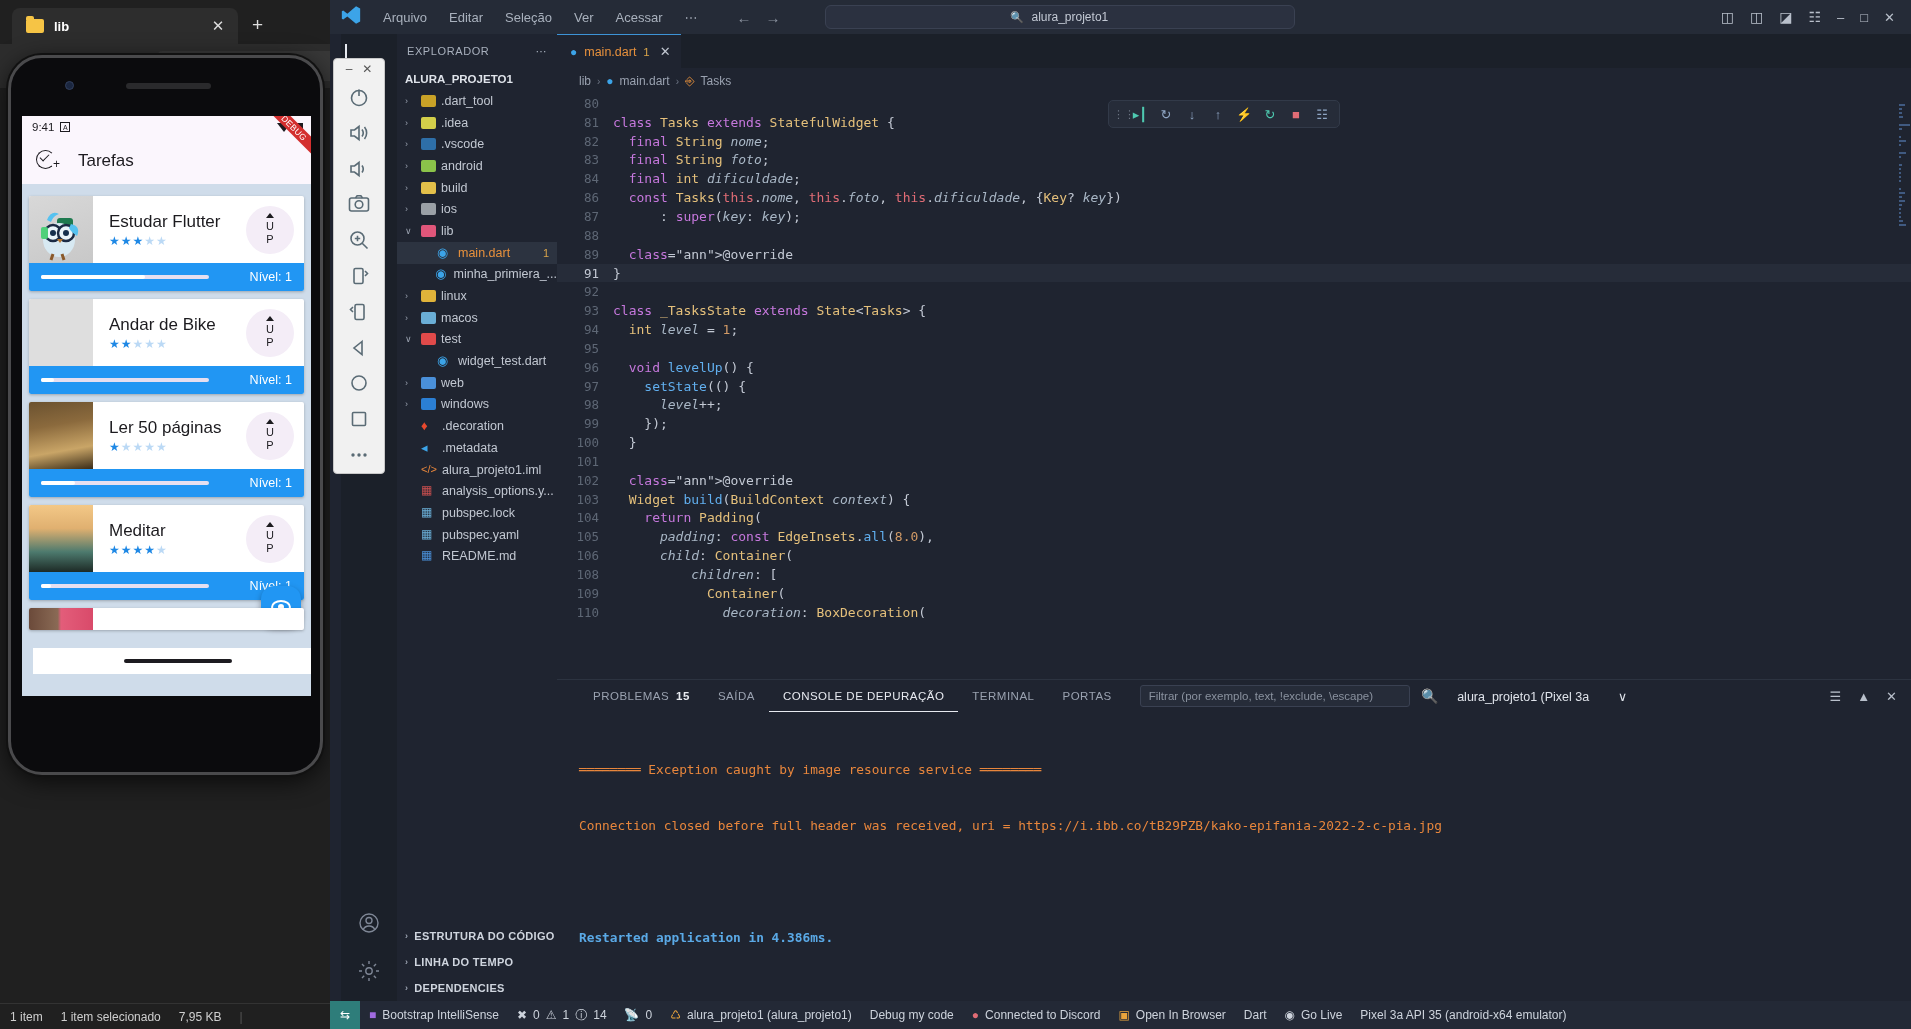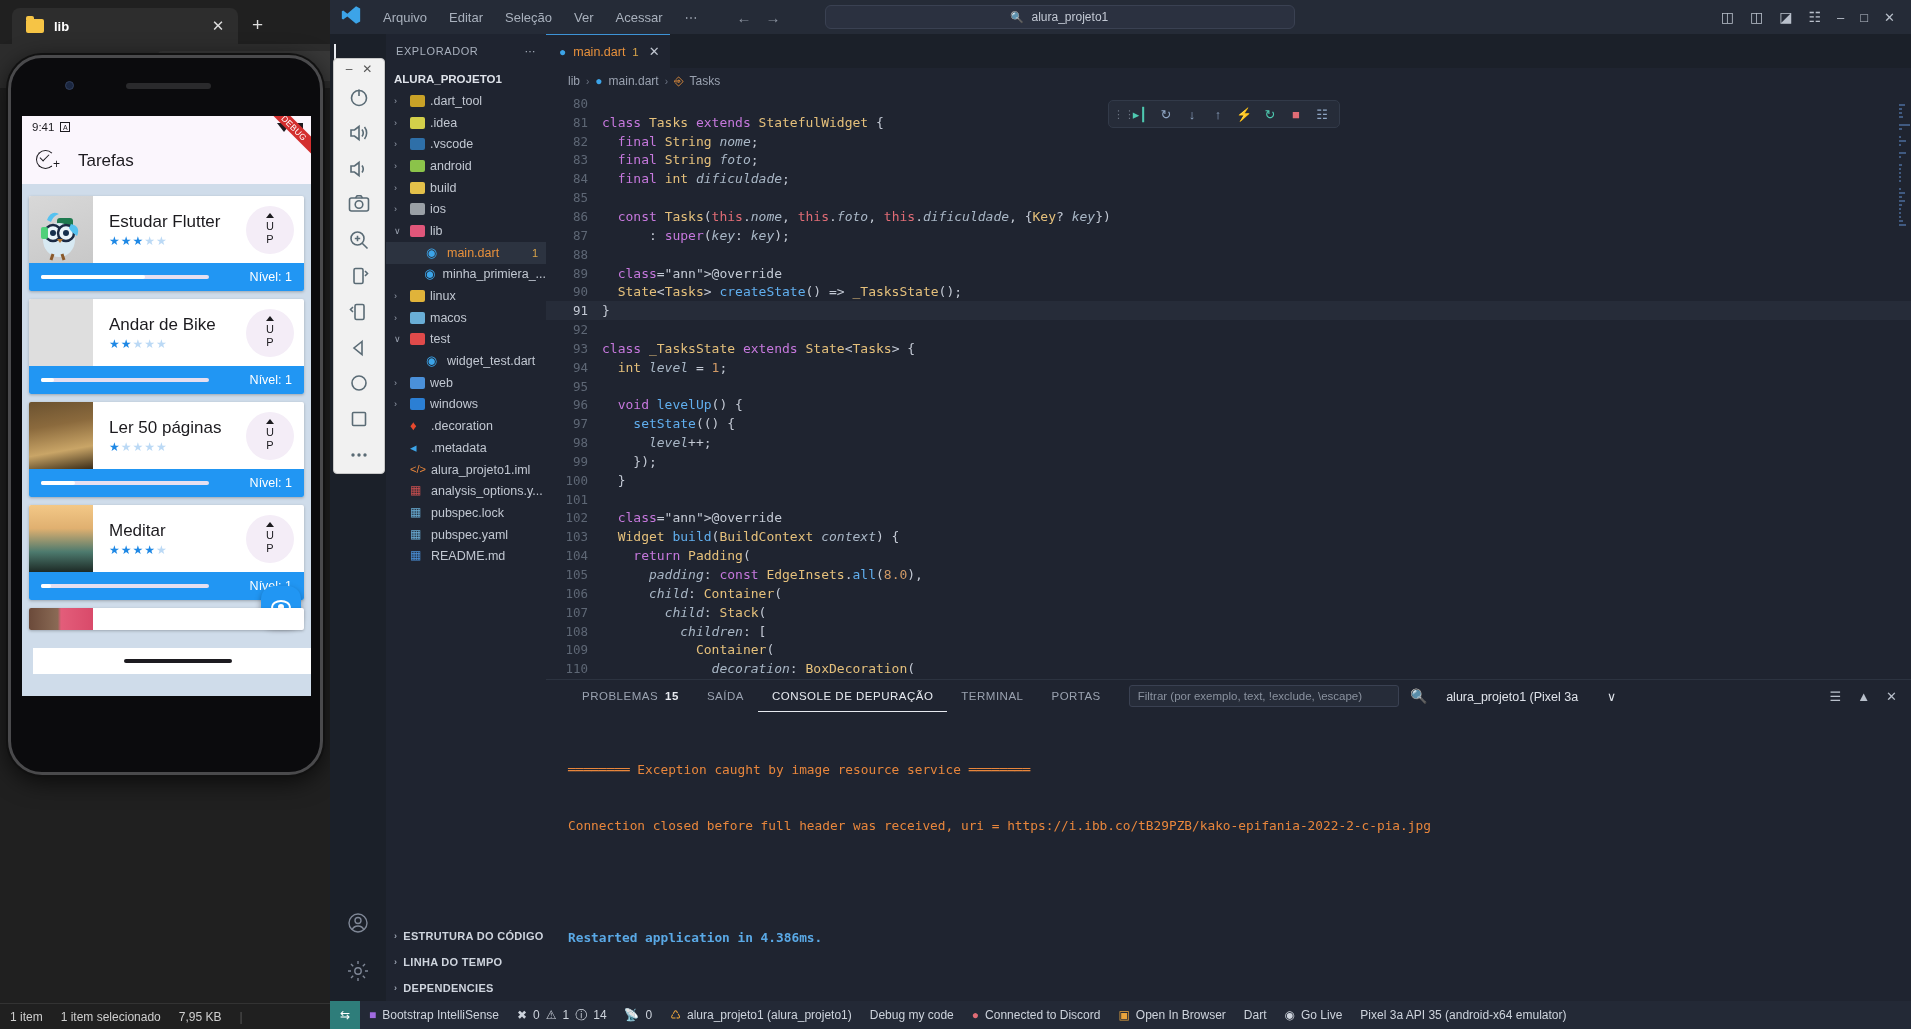"EXPLORADOR" .vs-body { padding-left: none -> 11px }
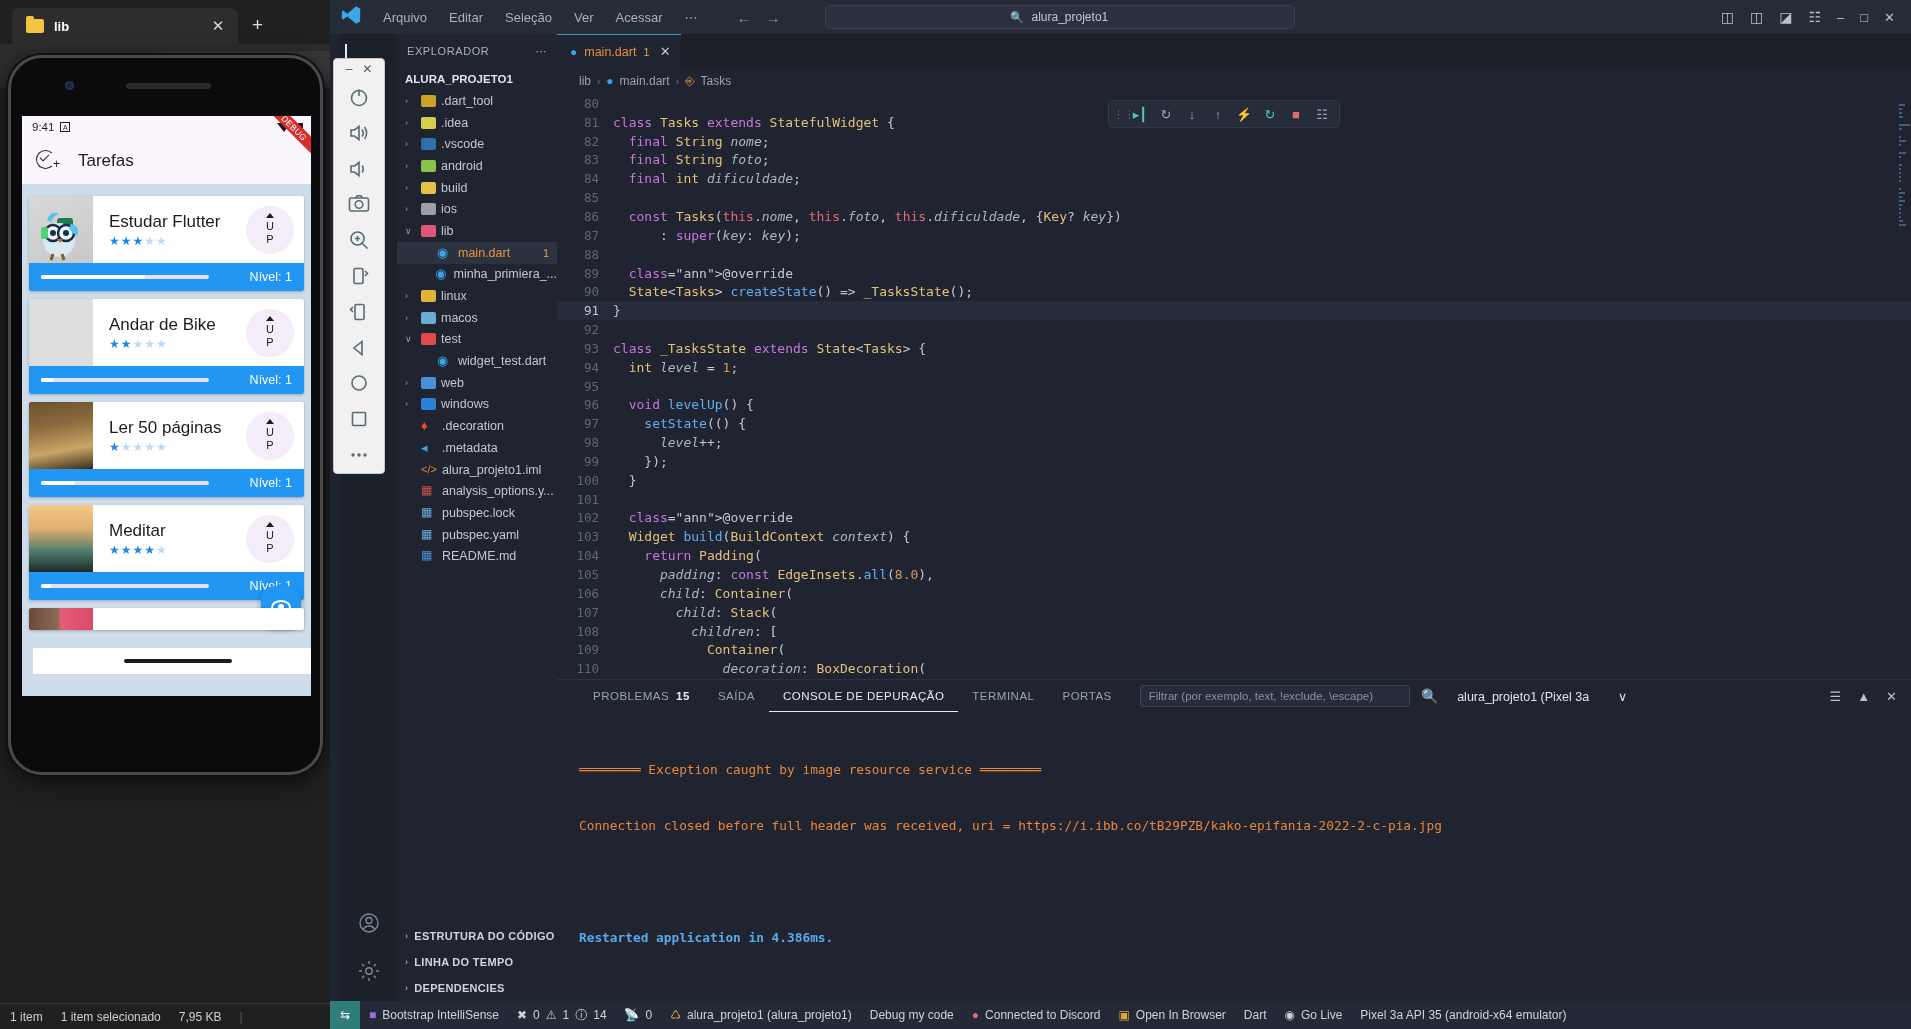"85" div.codeline { html: <div> <span>85</span> <span></span> </div> -> none }
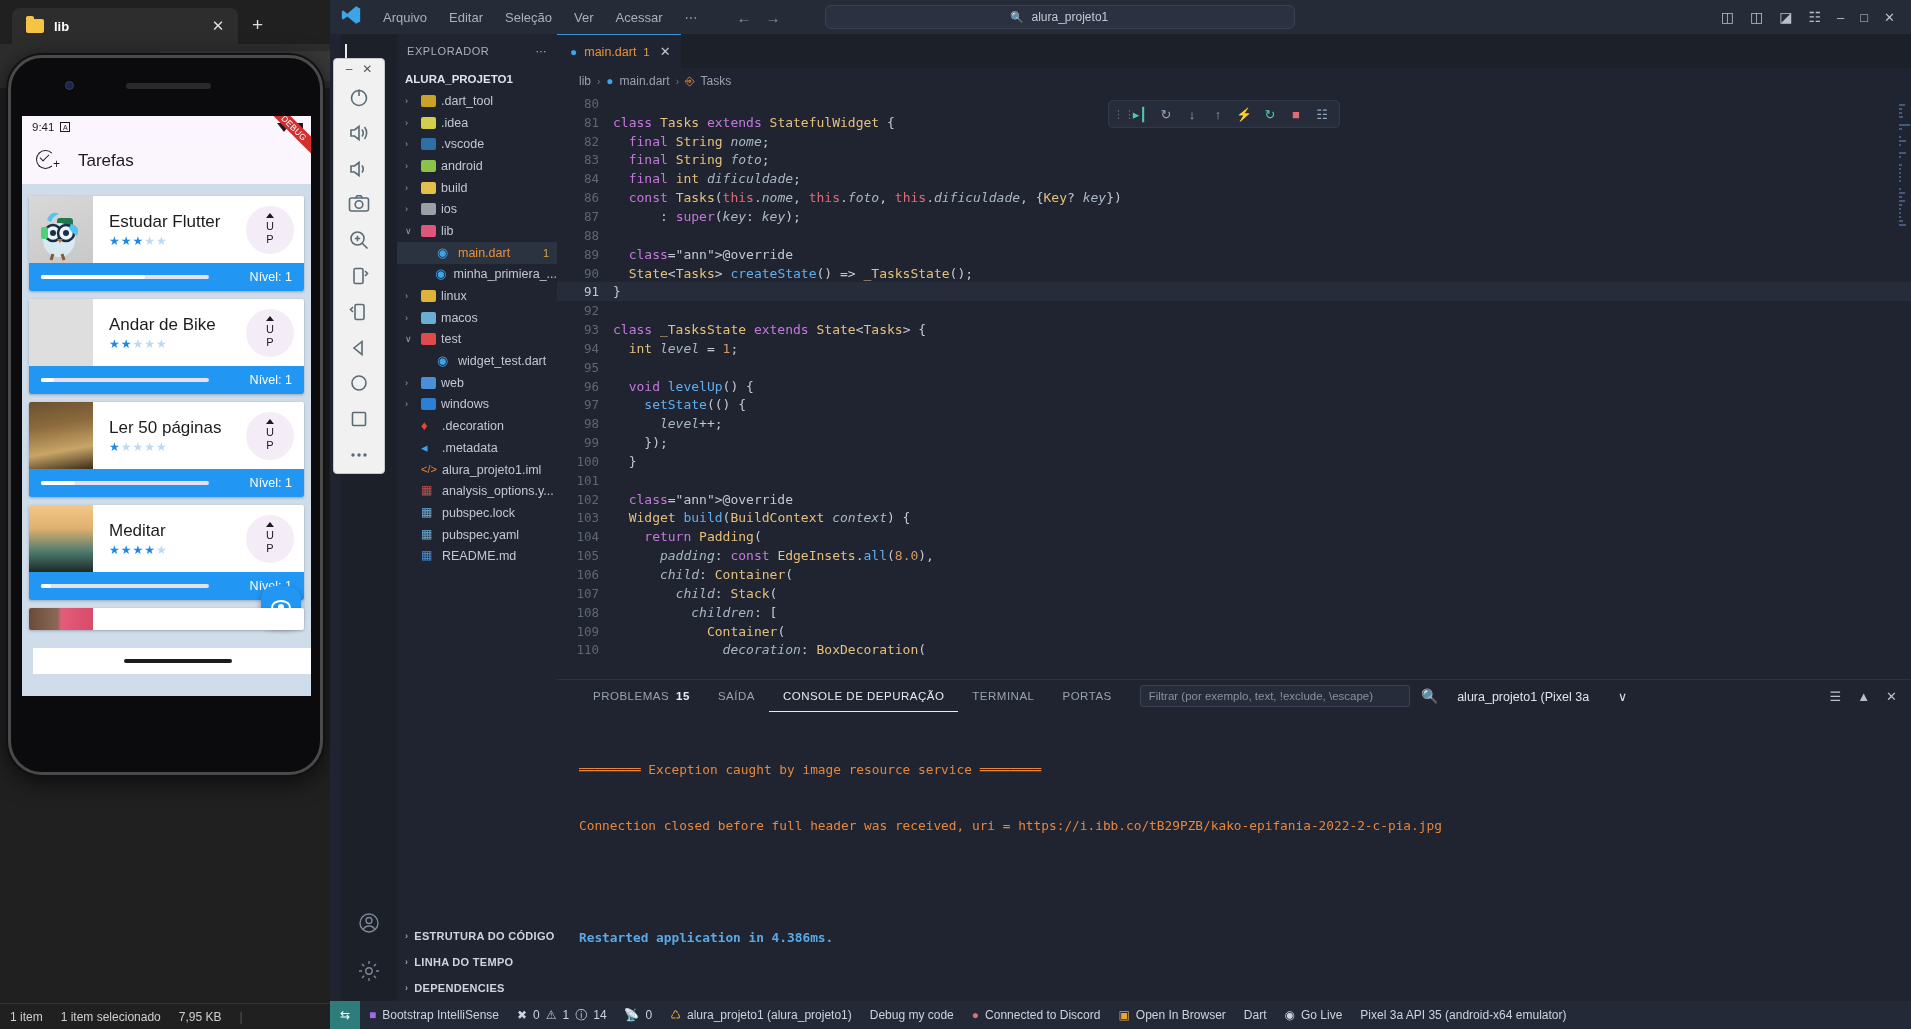"90" div.codeline { html: <div> <span>90</span> <span> <span>State</span>&lt;<span>Tasks</span>&gt; <span>createState</span>() =&gt; <span>_TasksState</span>();</span> </div> -> none }
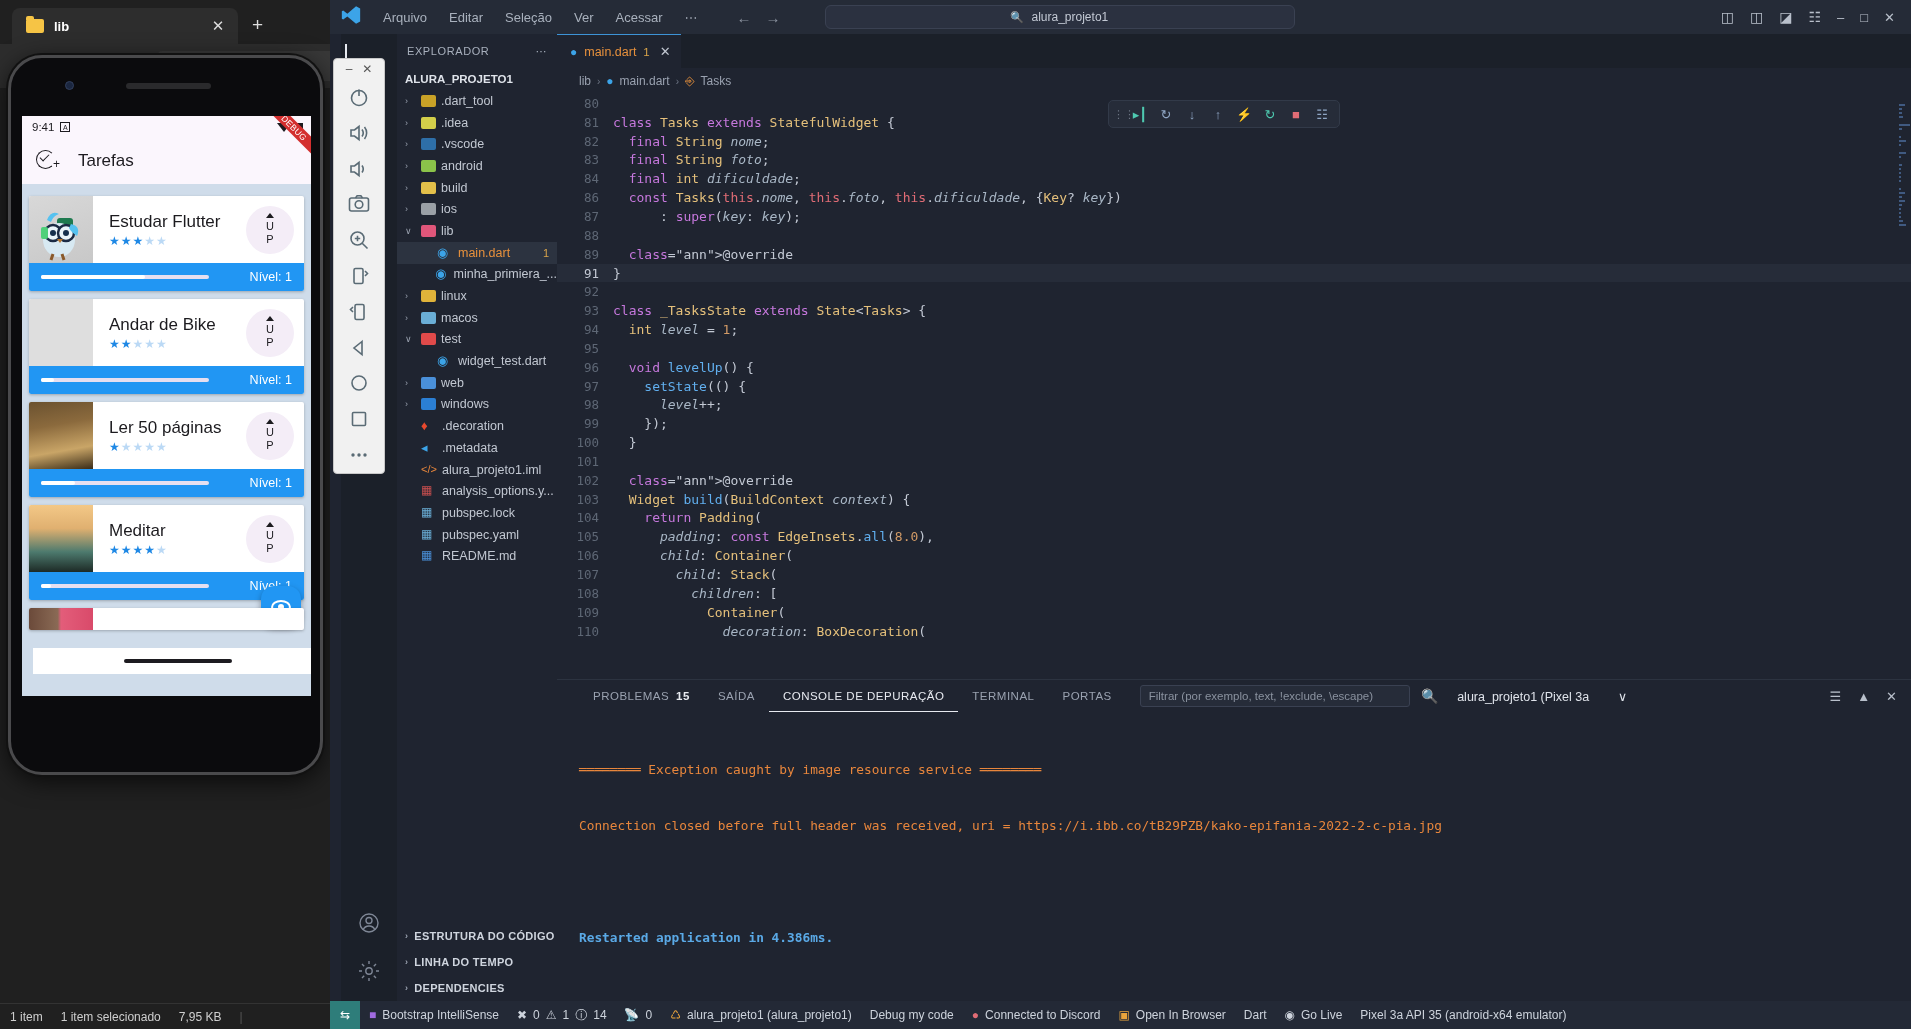"107" div.codeline { html: <div> <span>107</span> <span> <span>child</span>: <span>Stack</span>(</span> </div> -> none }
